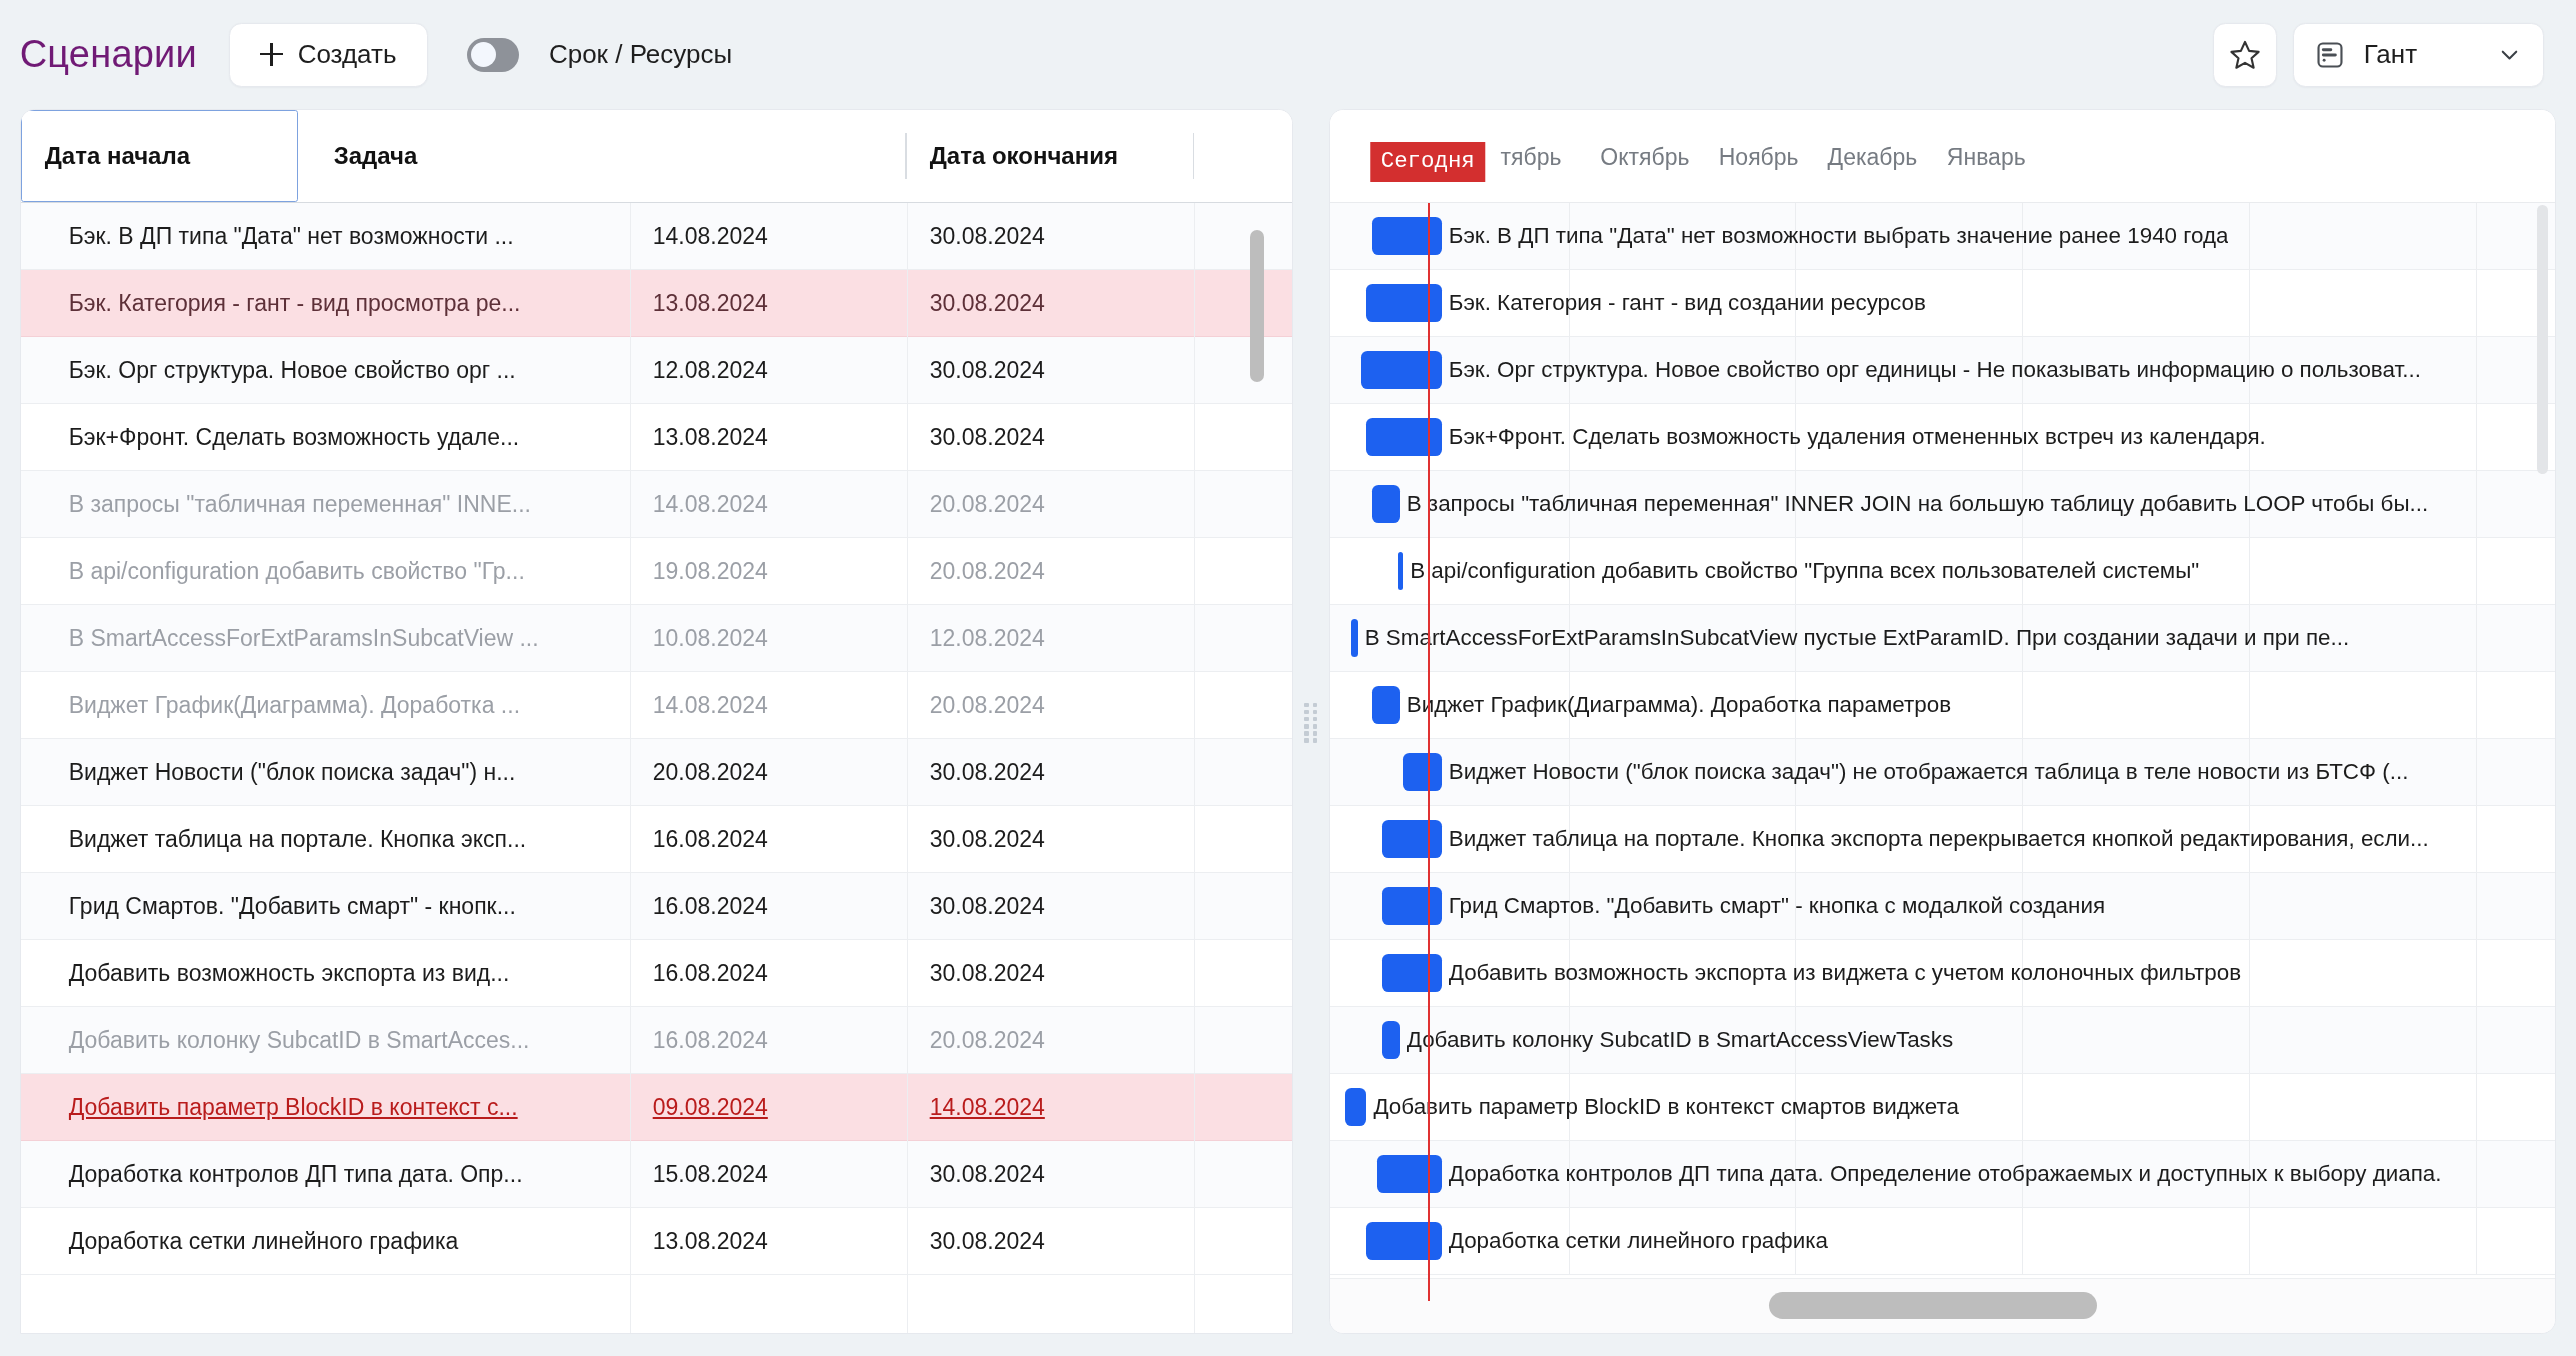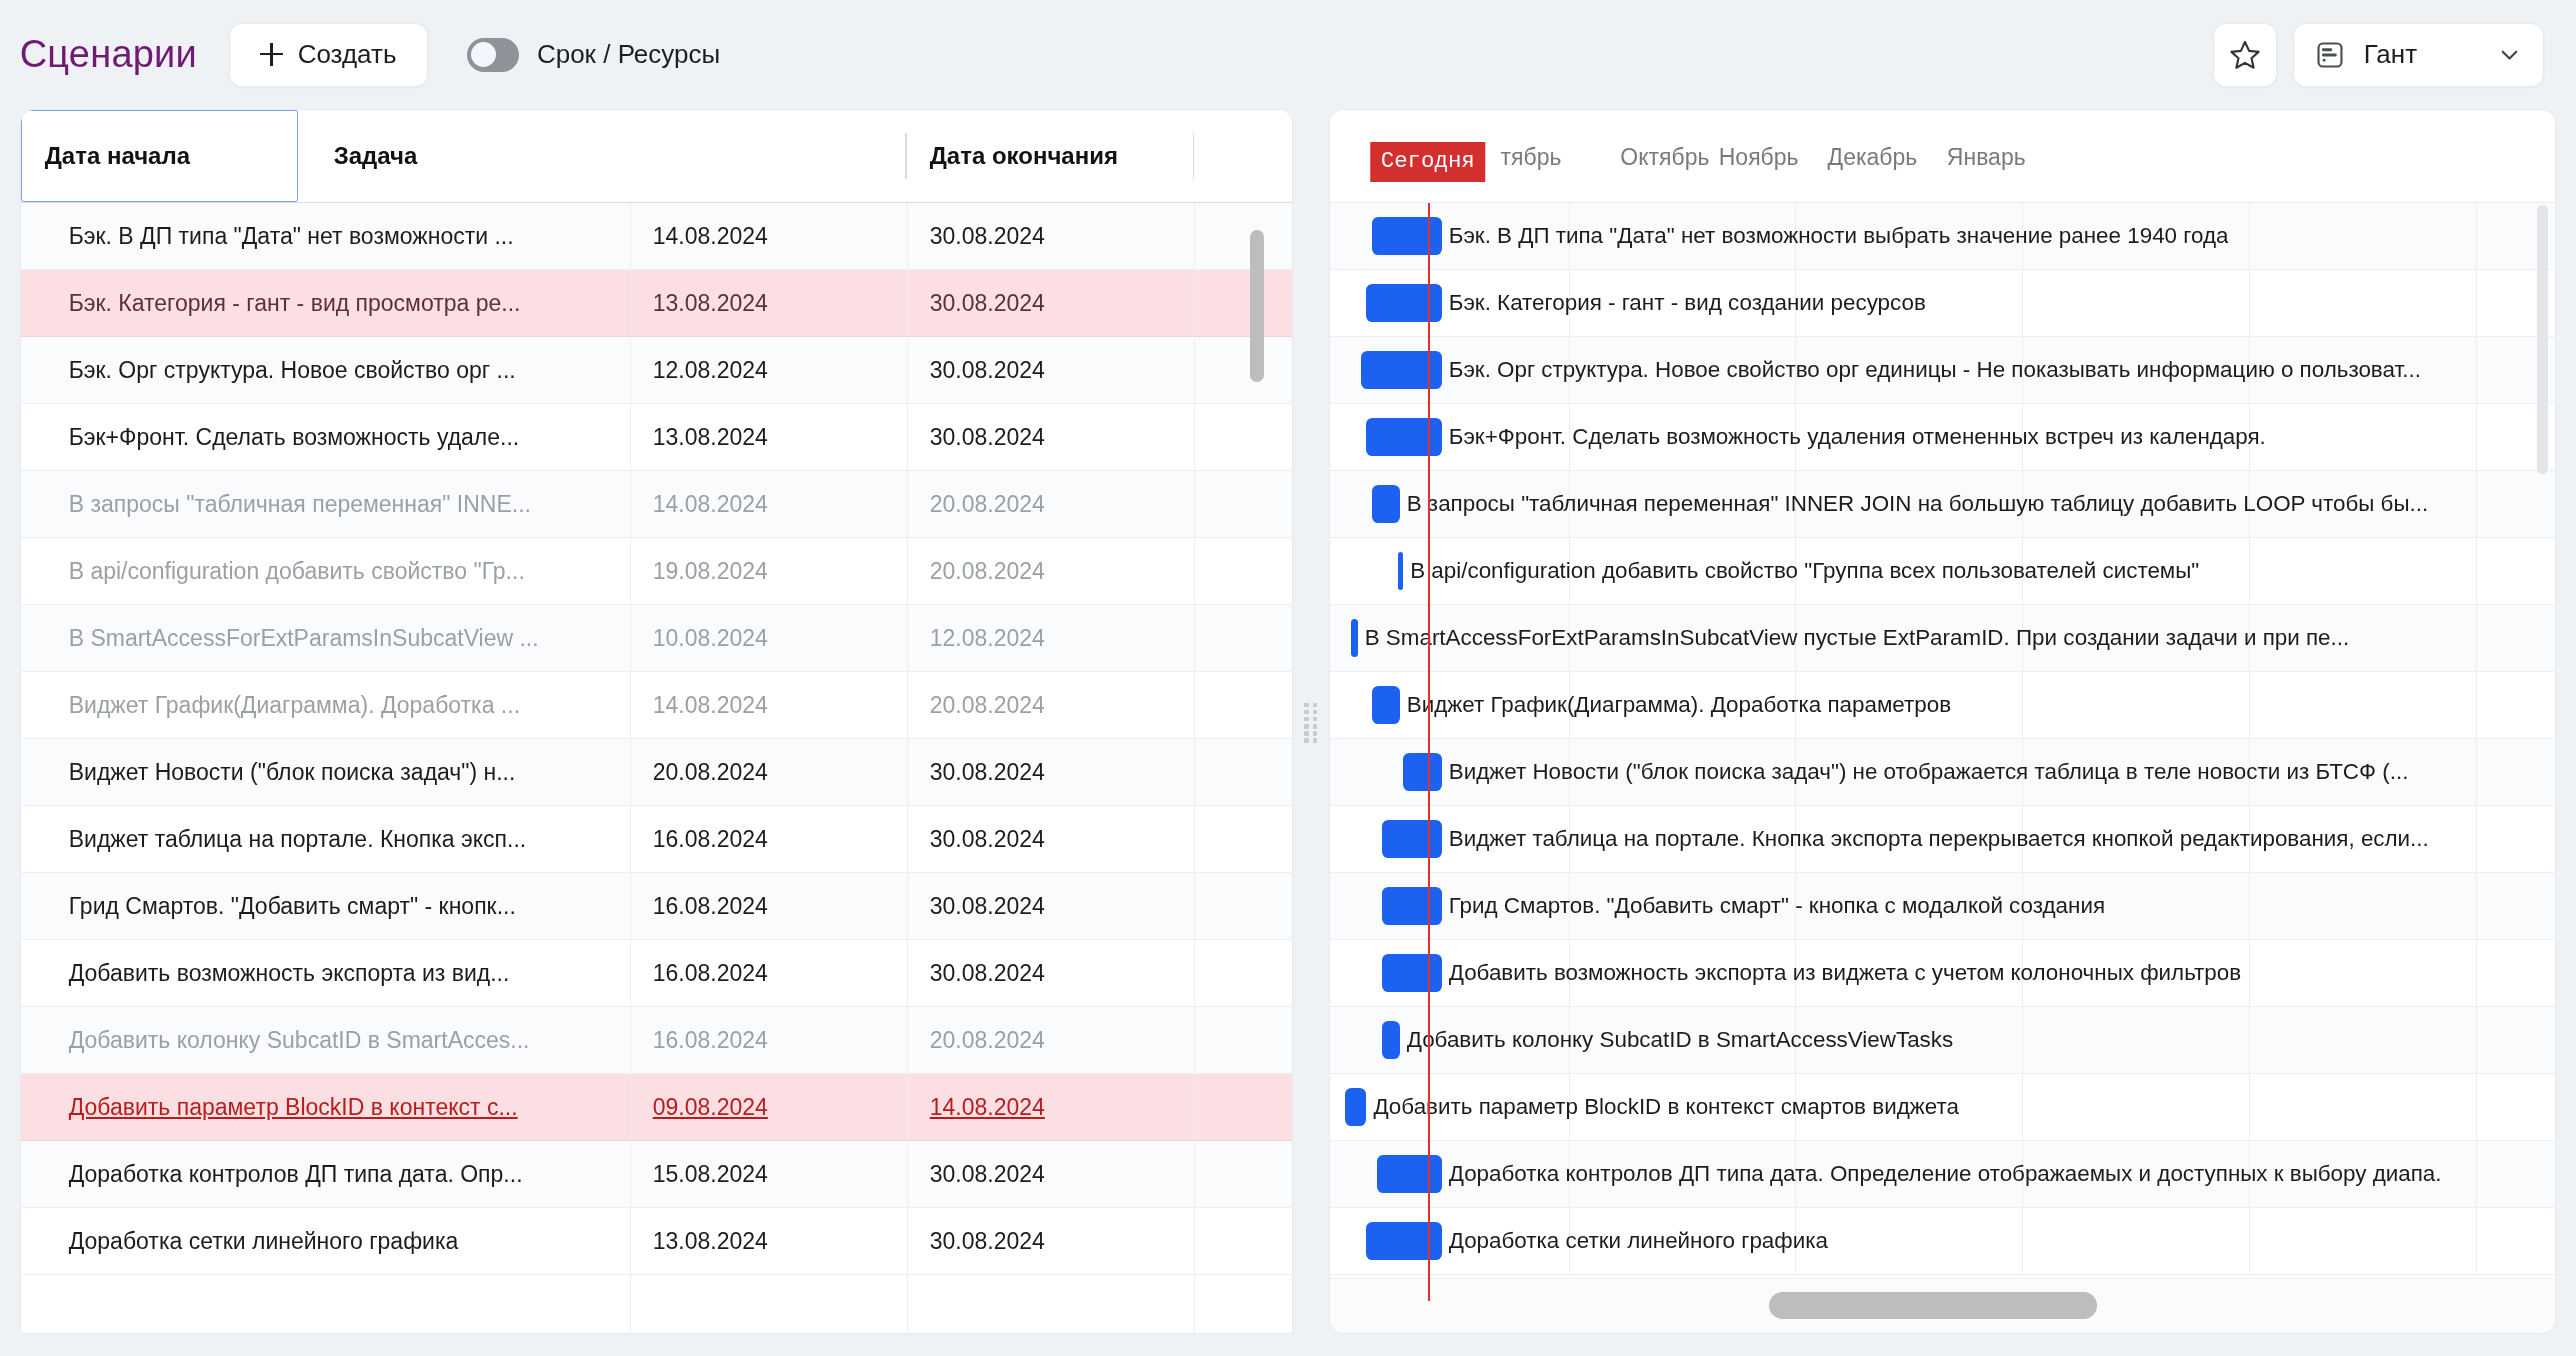"Срок / Ресурсы" .toggle-wrap { gap: 18px -> 30px }
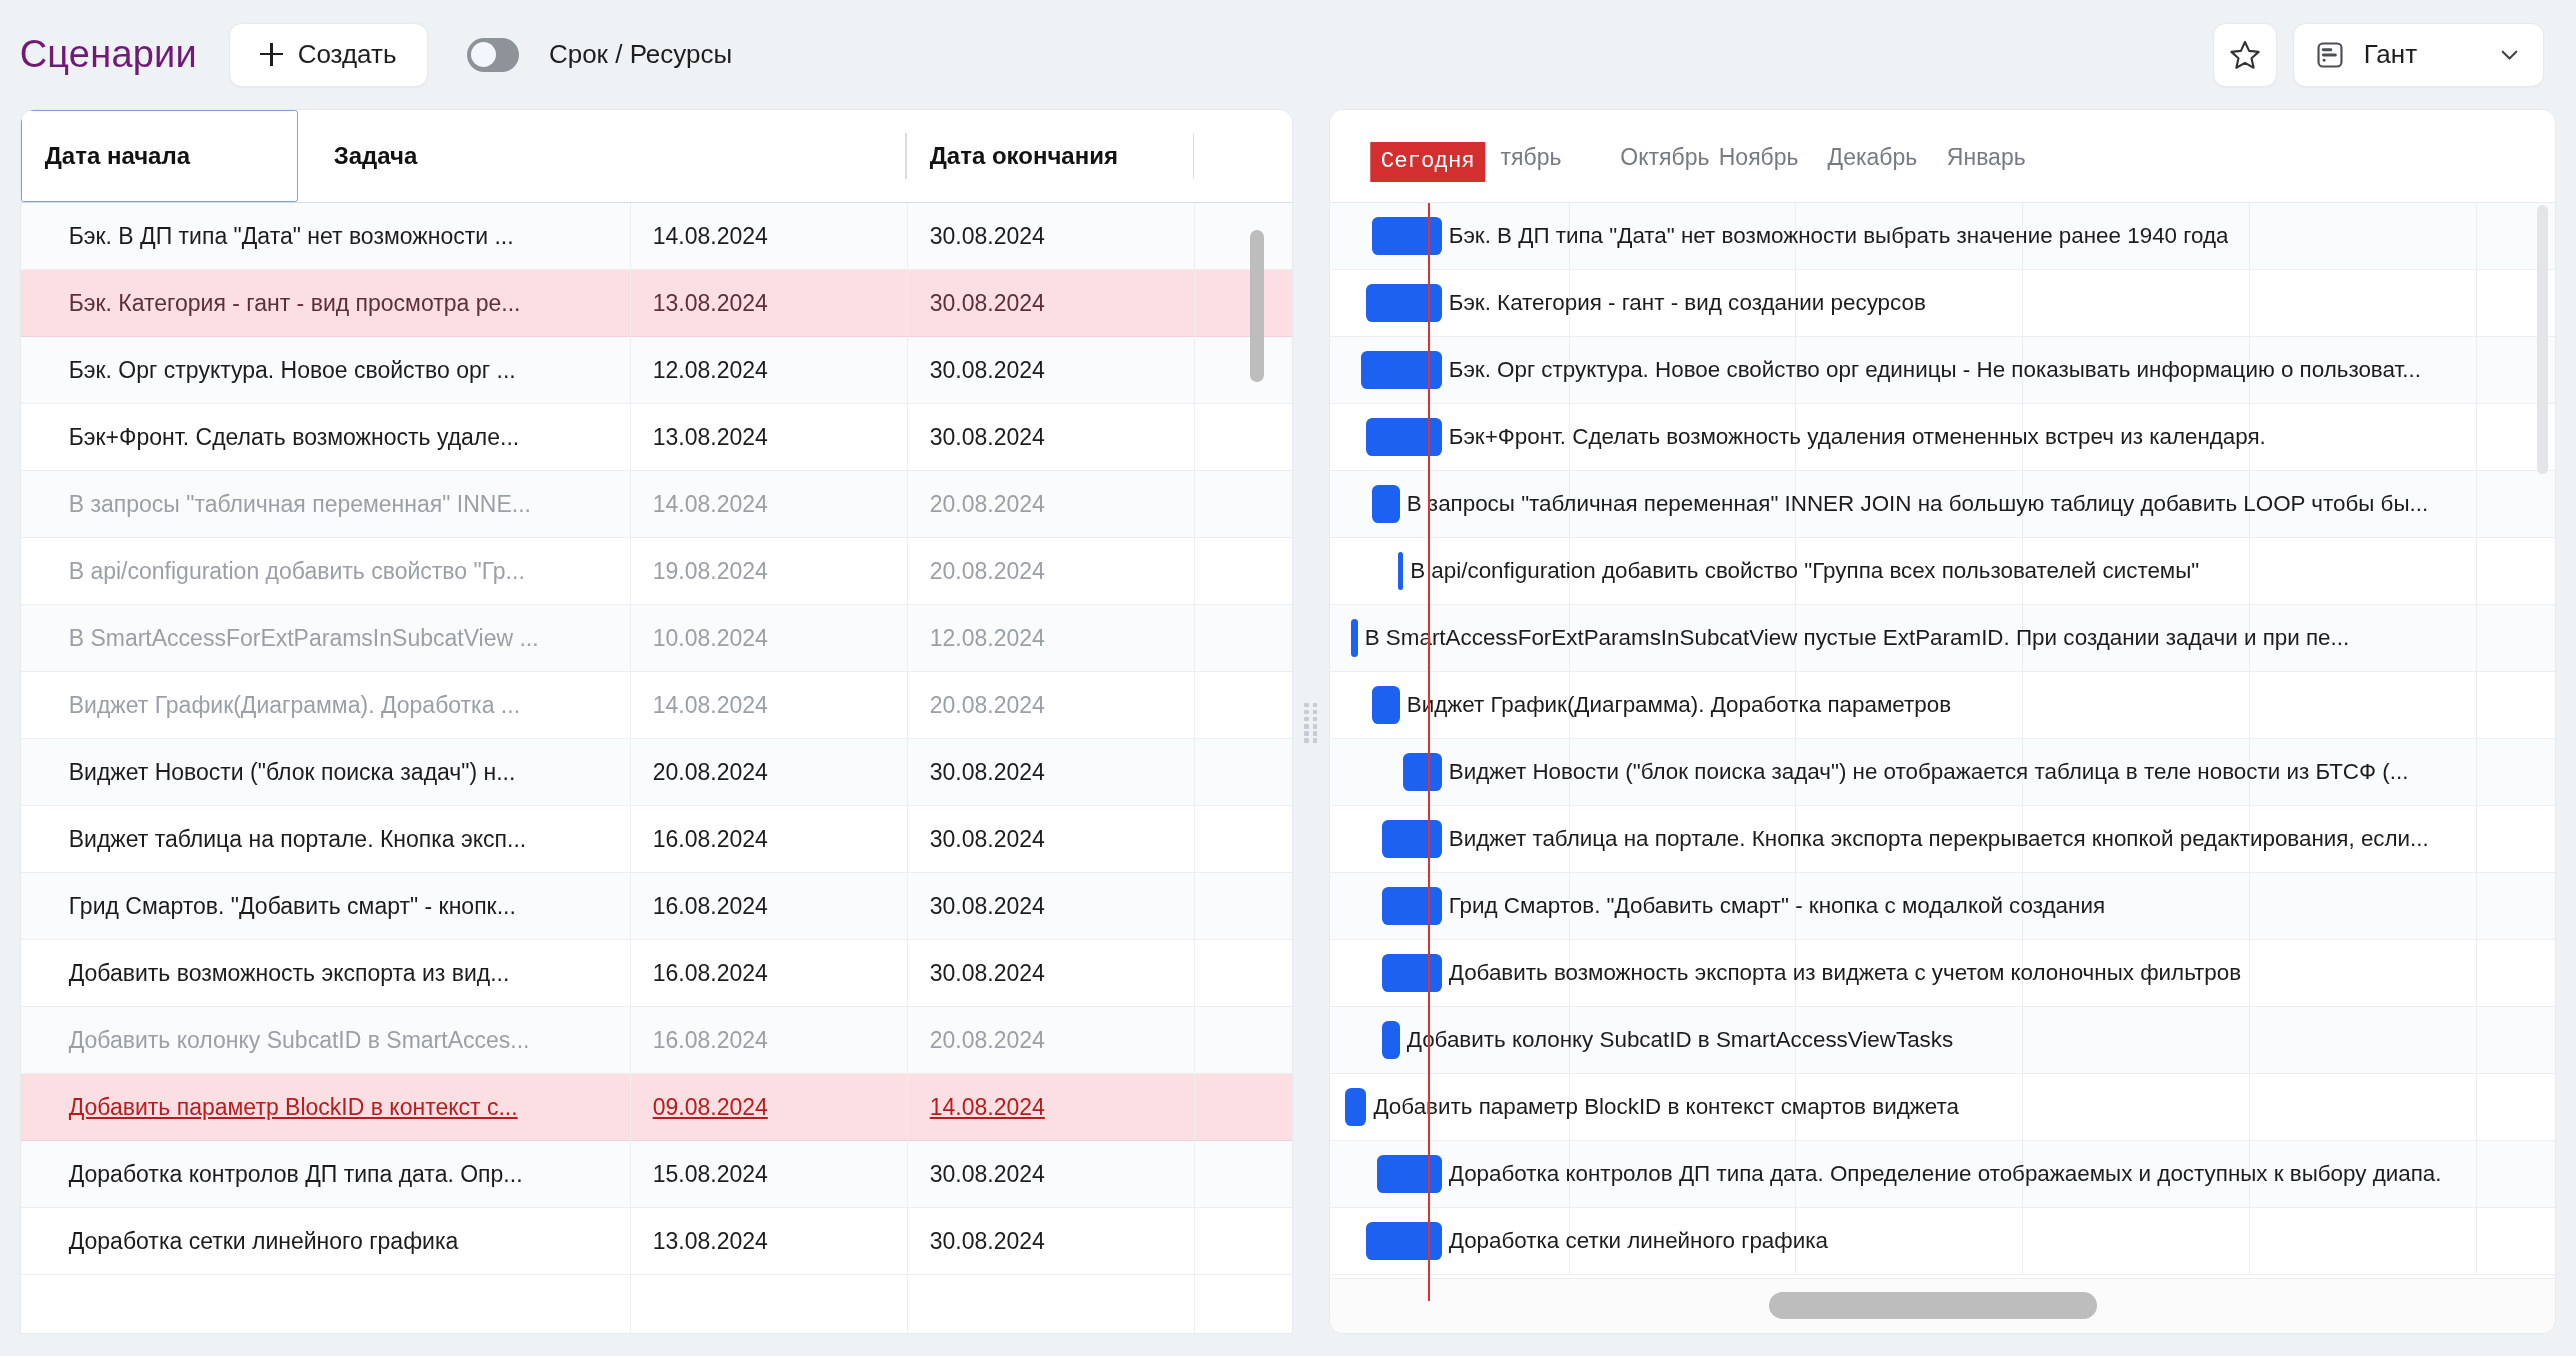"Октябрь" div.month { margin-left: 20px -> none }
